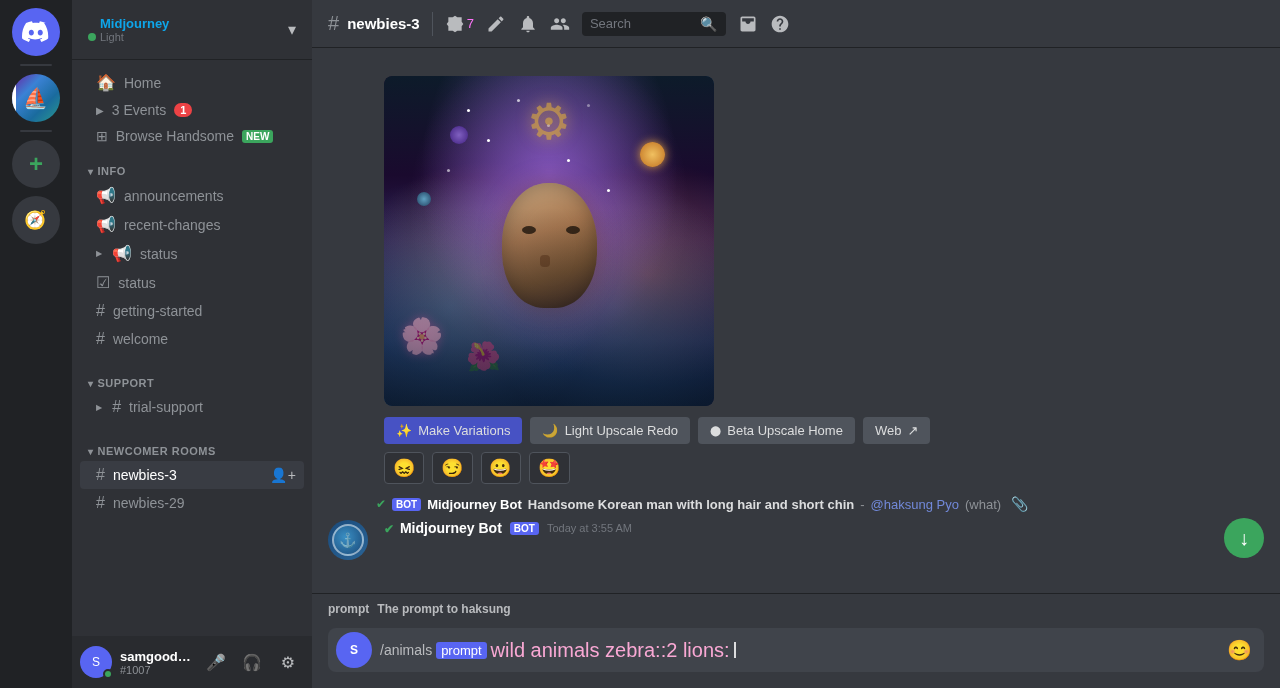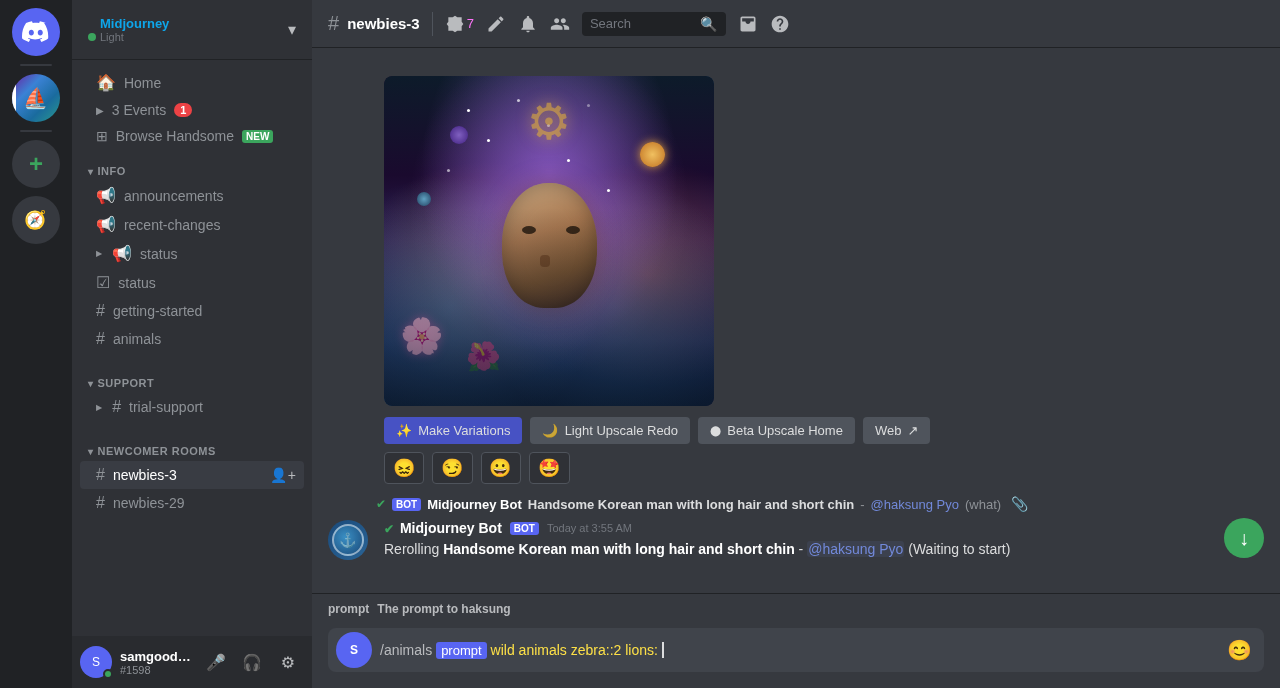"animals" span.channel-name { text: animals -> welcome }
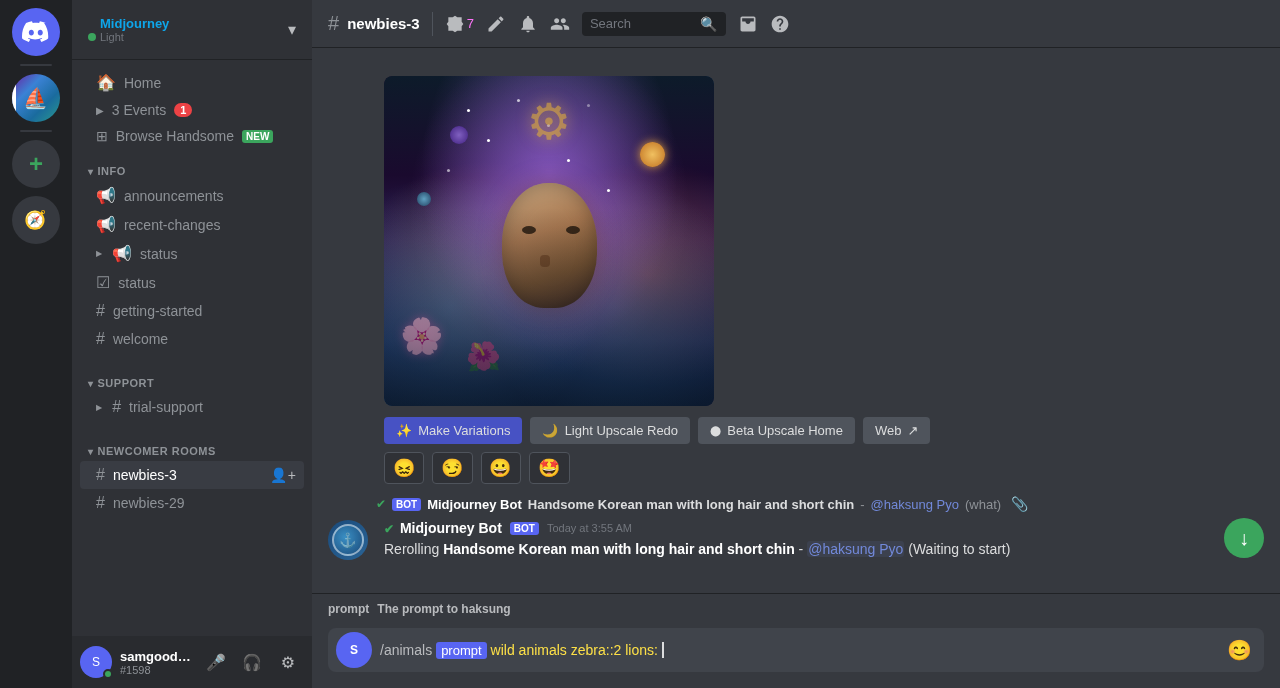"Rerolling Handsome Korean man with" div.message-text { html: <div> Rerolling <strong>Handsome Korean man with long hair and short chin</strong> - <span>@haksung Pyo</span> (Waiting to start) </div> -> none }
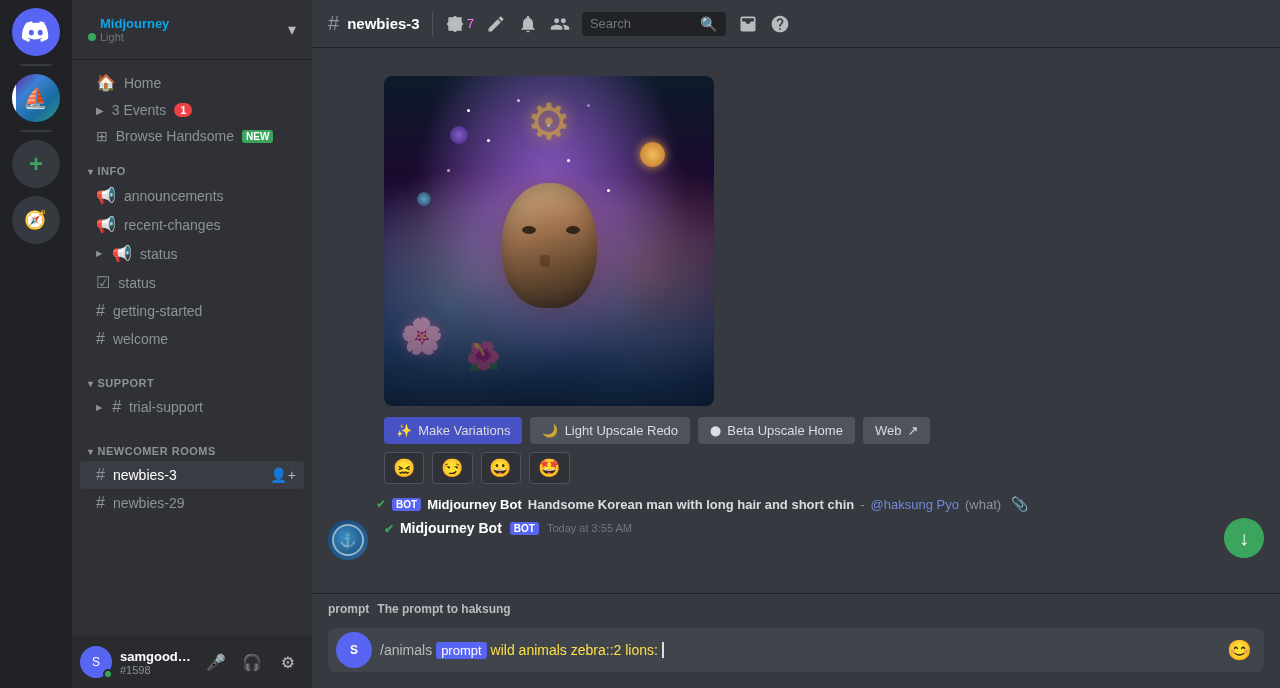"wild animals zebra::2 lions:" .command-value { color: #fde047 -> #f9a8d4; font-size: 14px -> 20px }
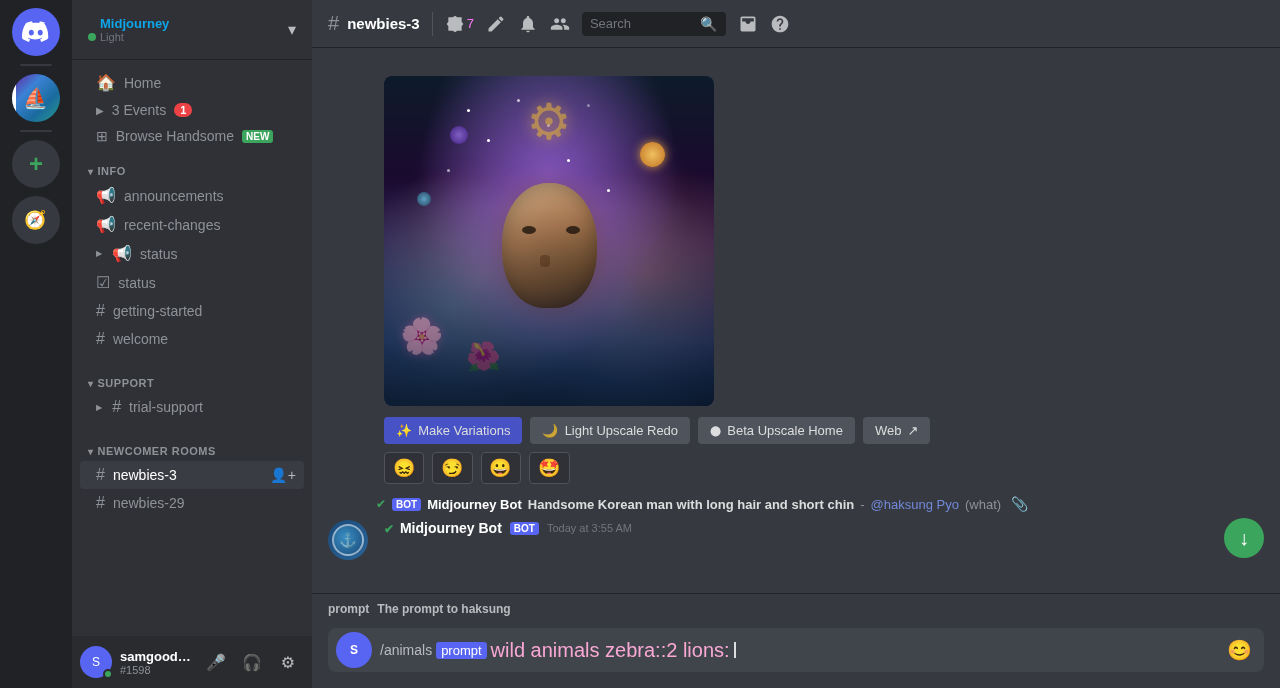"#1598" div.user-tag { text: 1598 -> 1007 }
